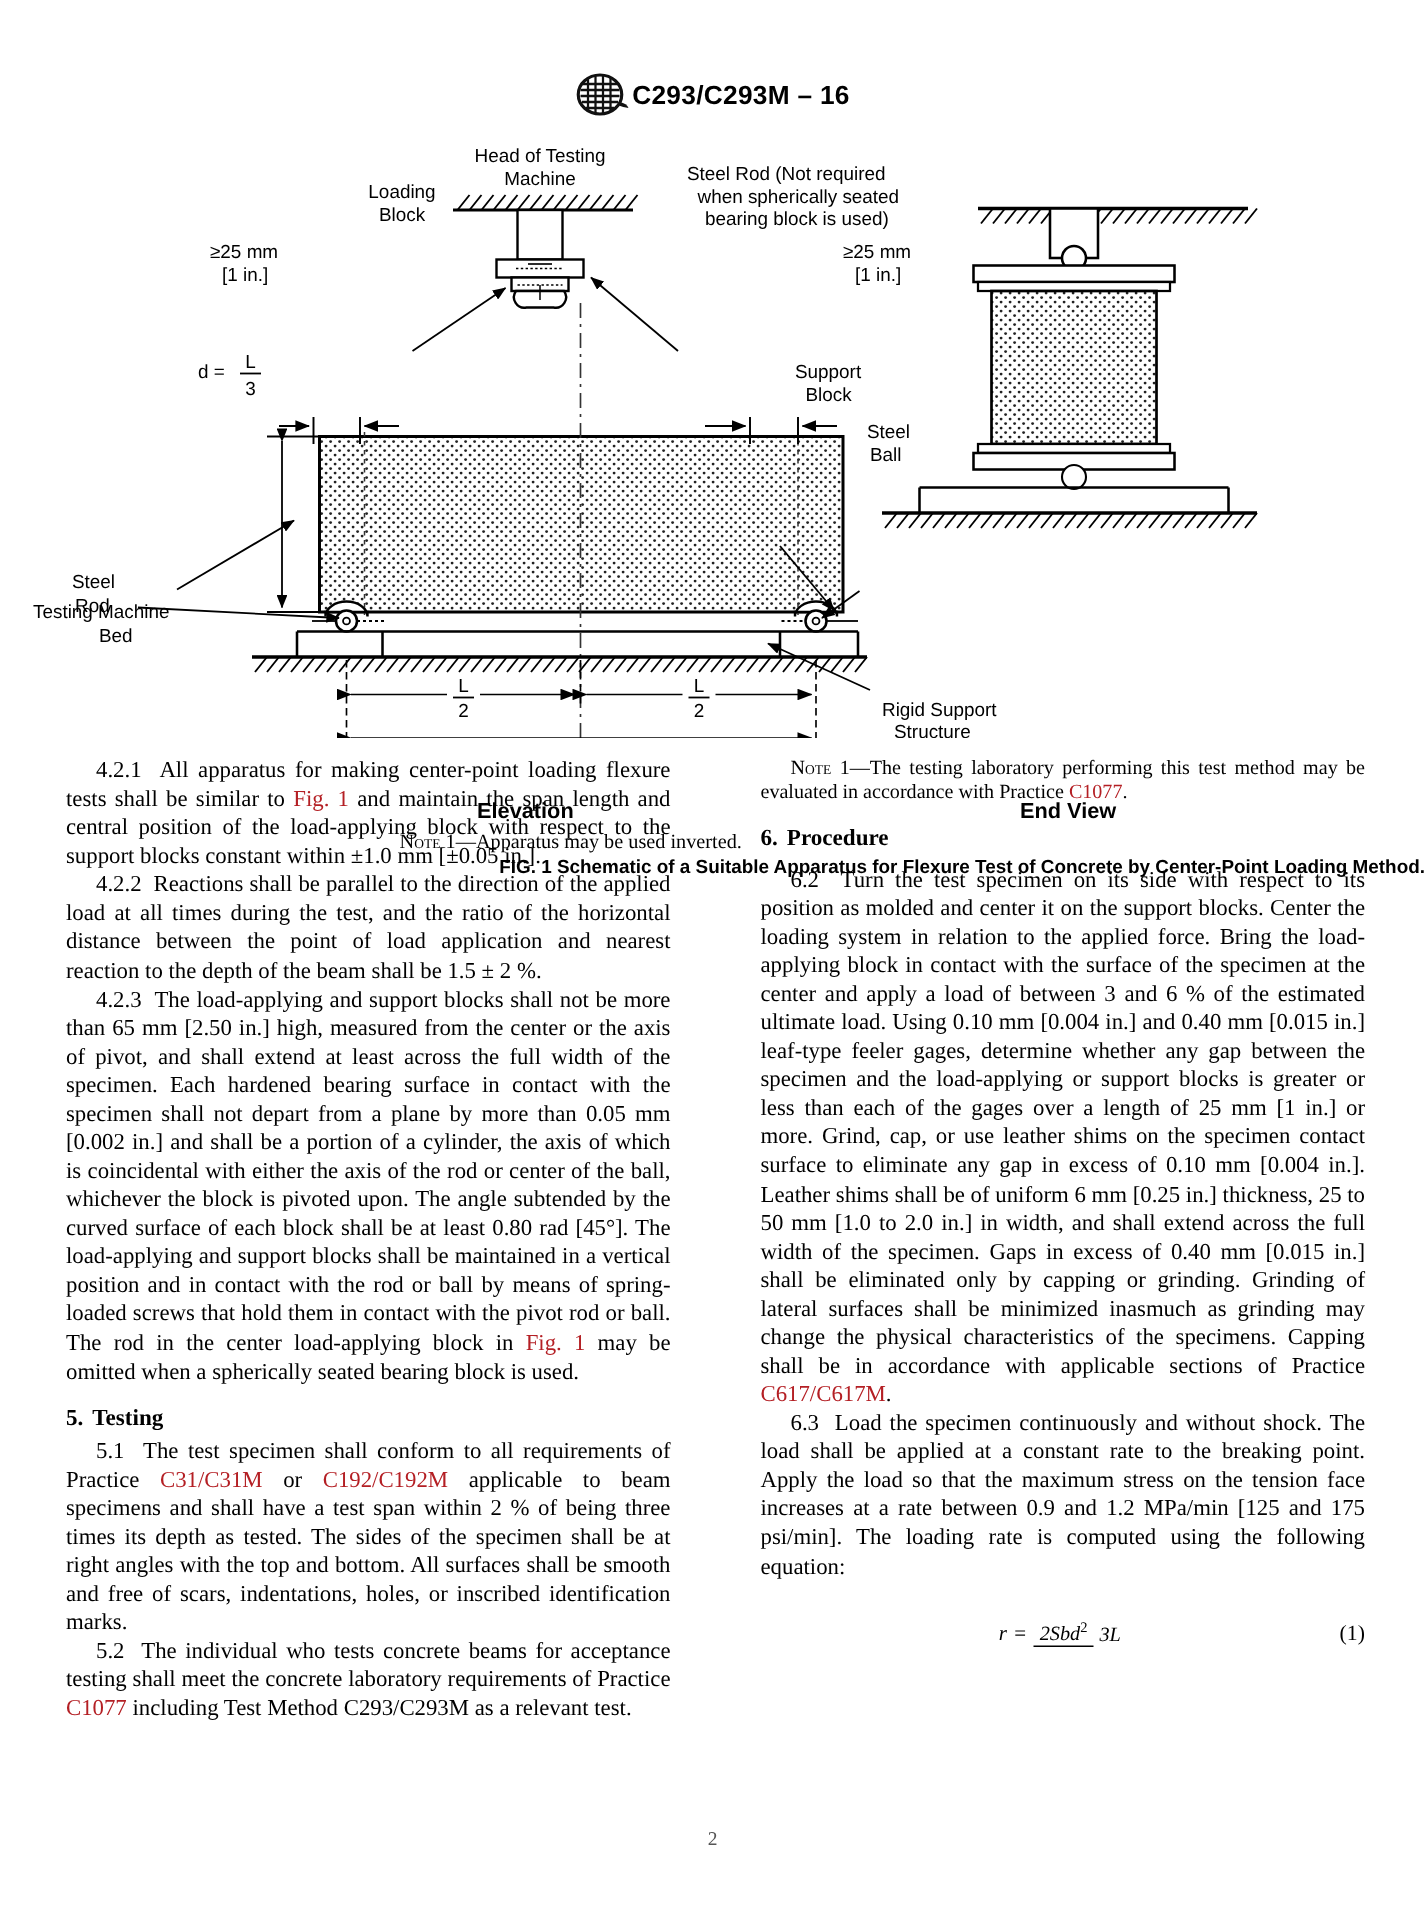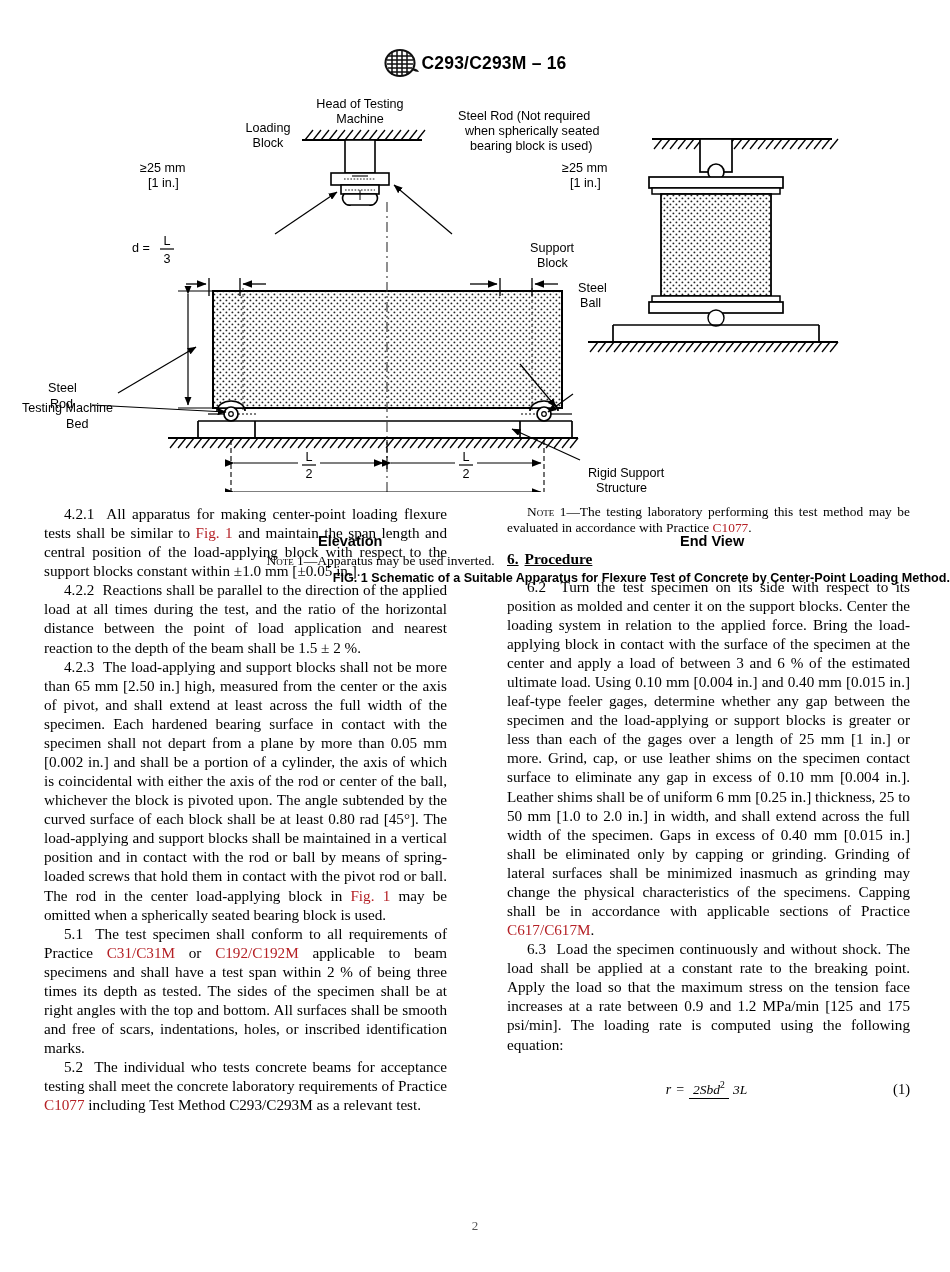"6. Procedure" .sect-head { text-decoration: underline -> none }
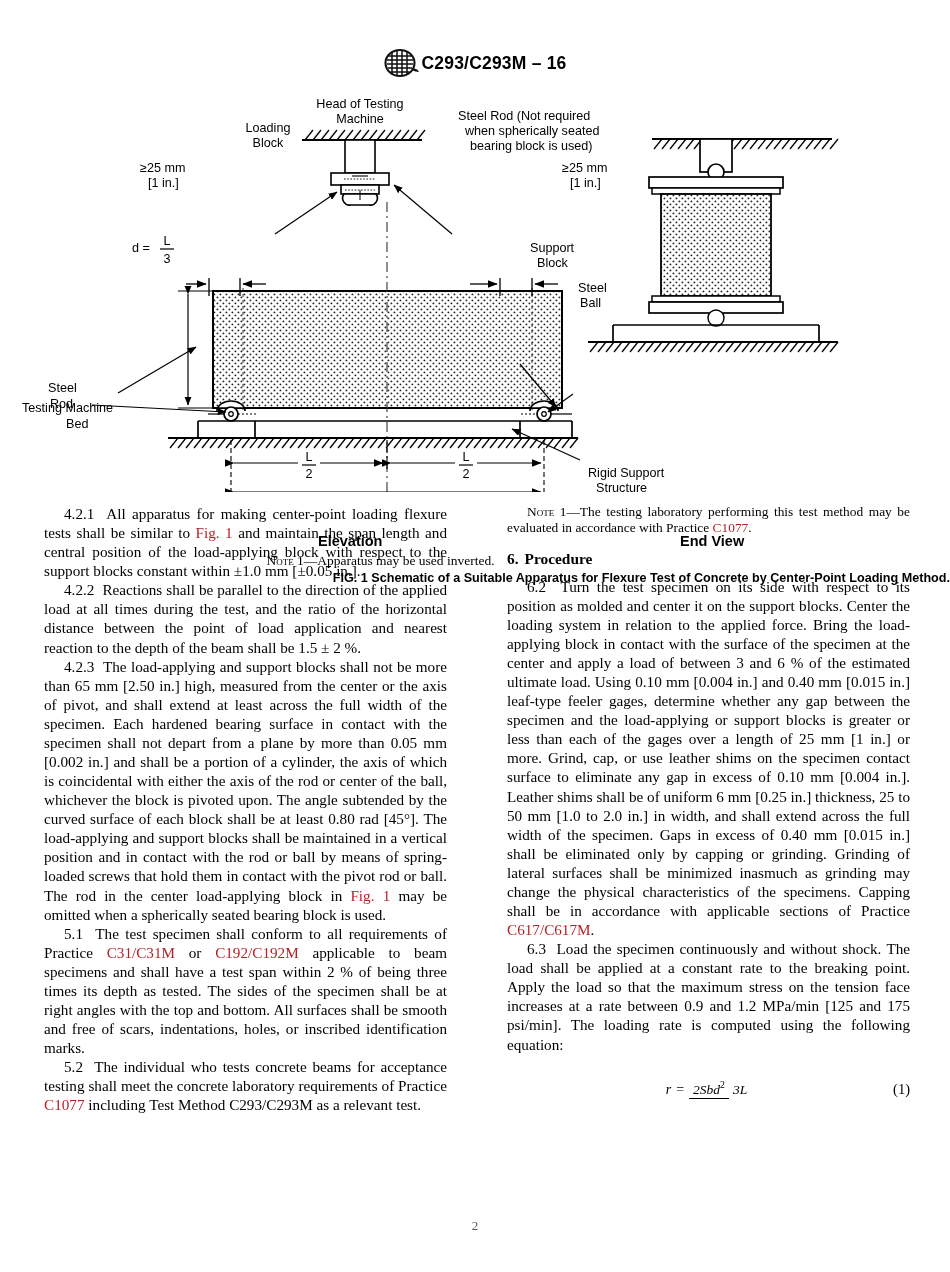"5. Testing" p.sect-head { html: none -> <p><span>5.</span><span>Testing</span></p> }
